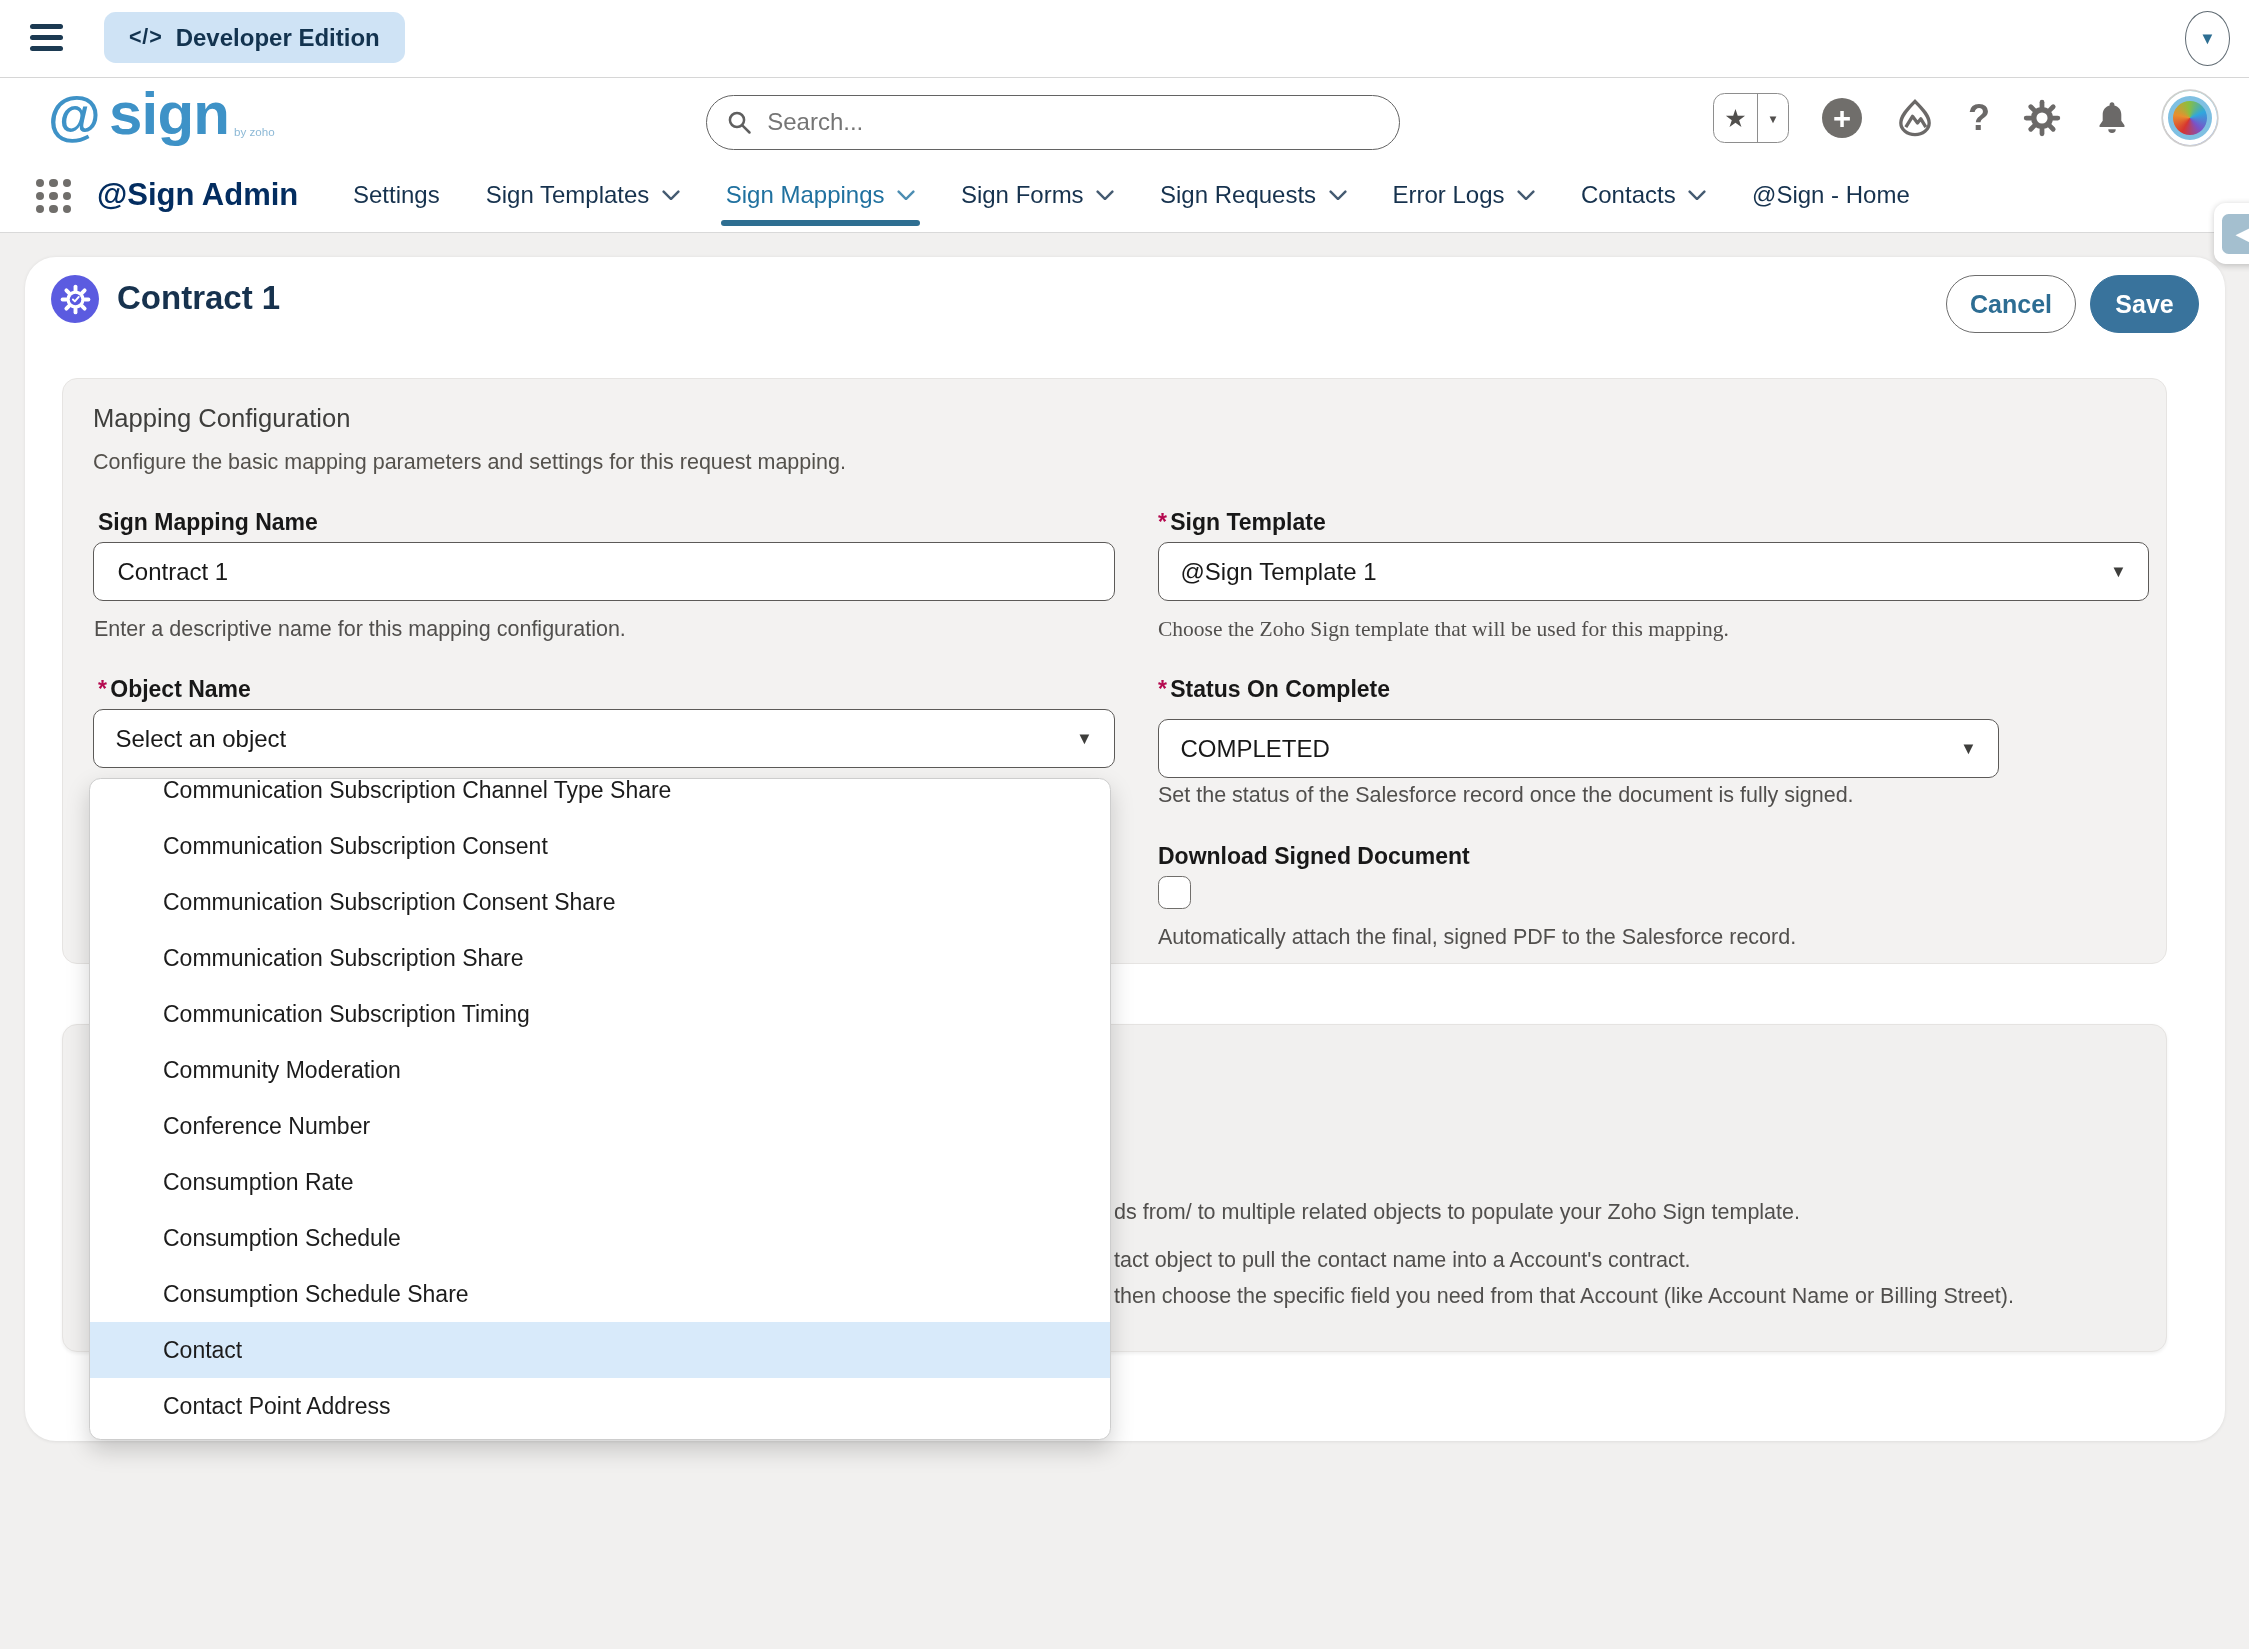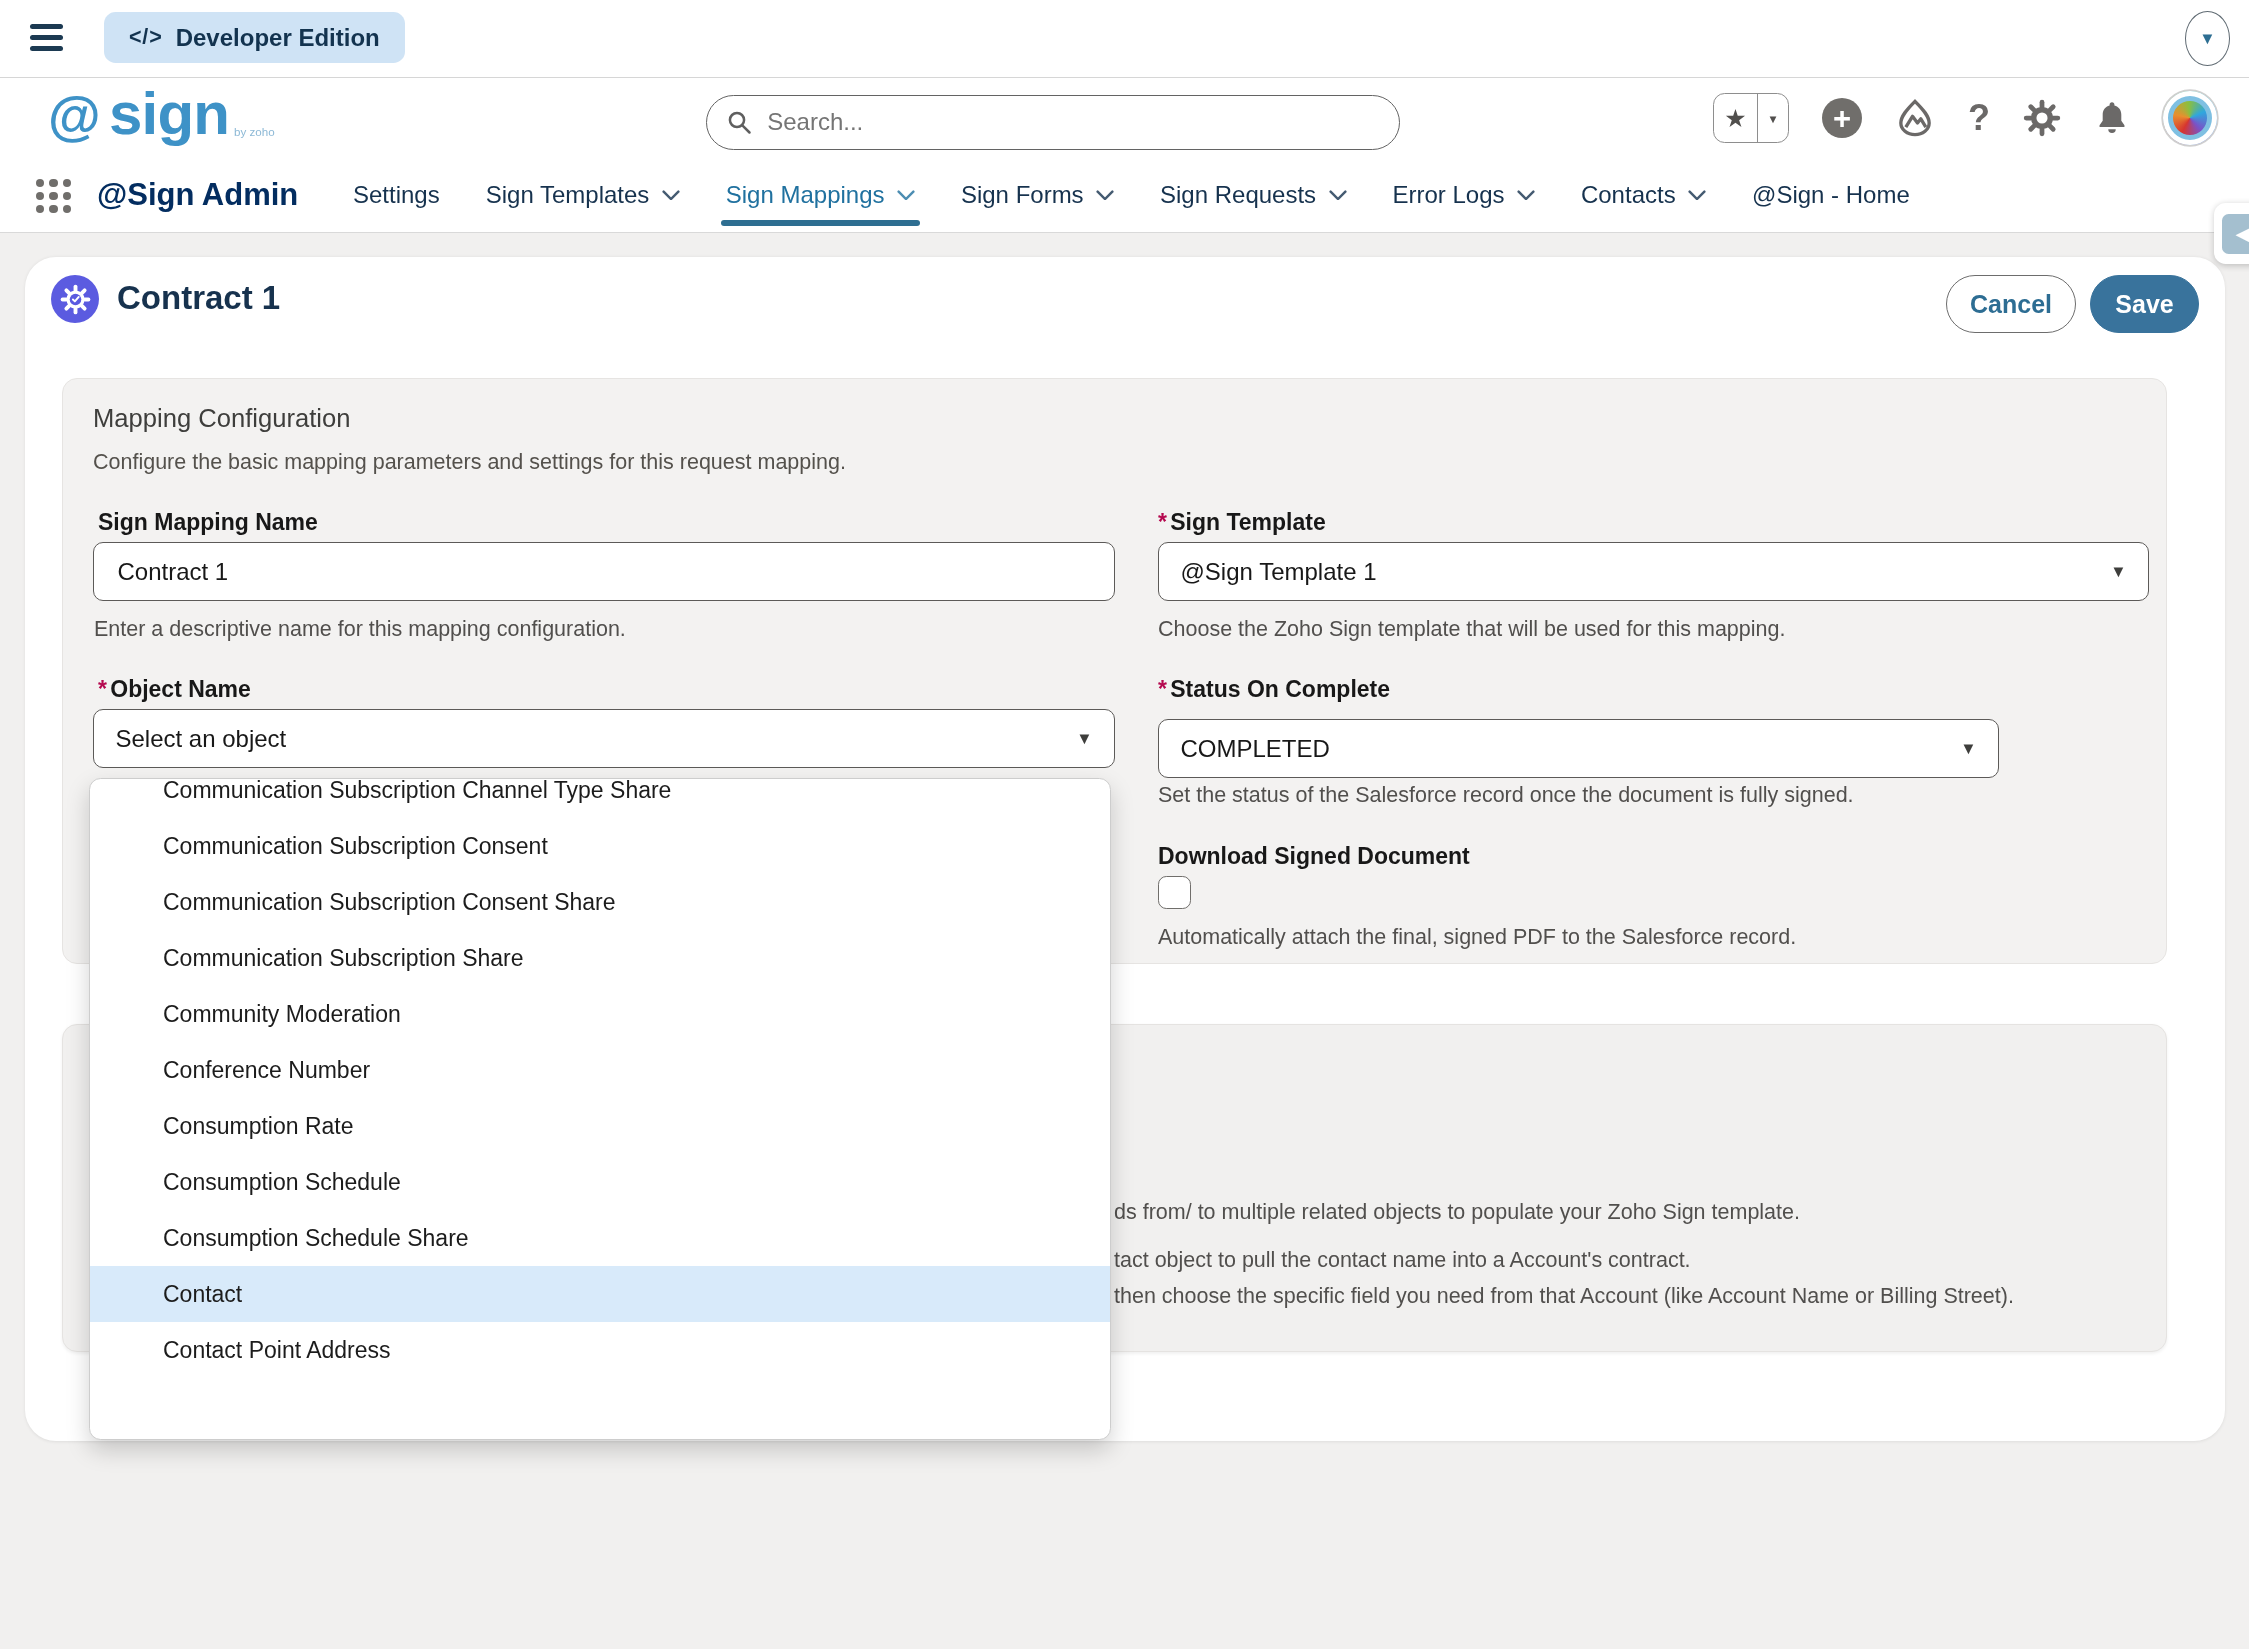"Choose the Zoho Sign template" div.help { font-family: none -> Liberation Serif, serif }
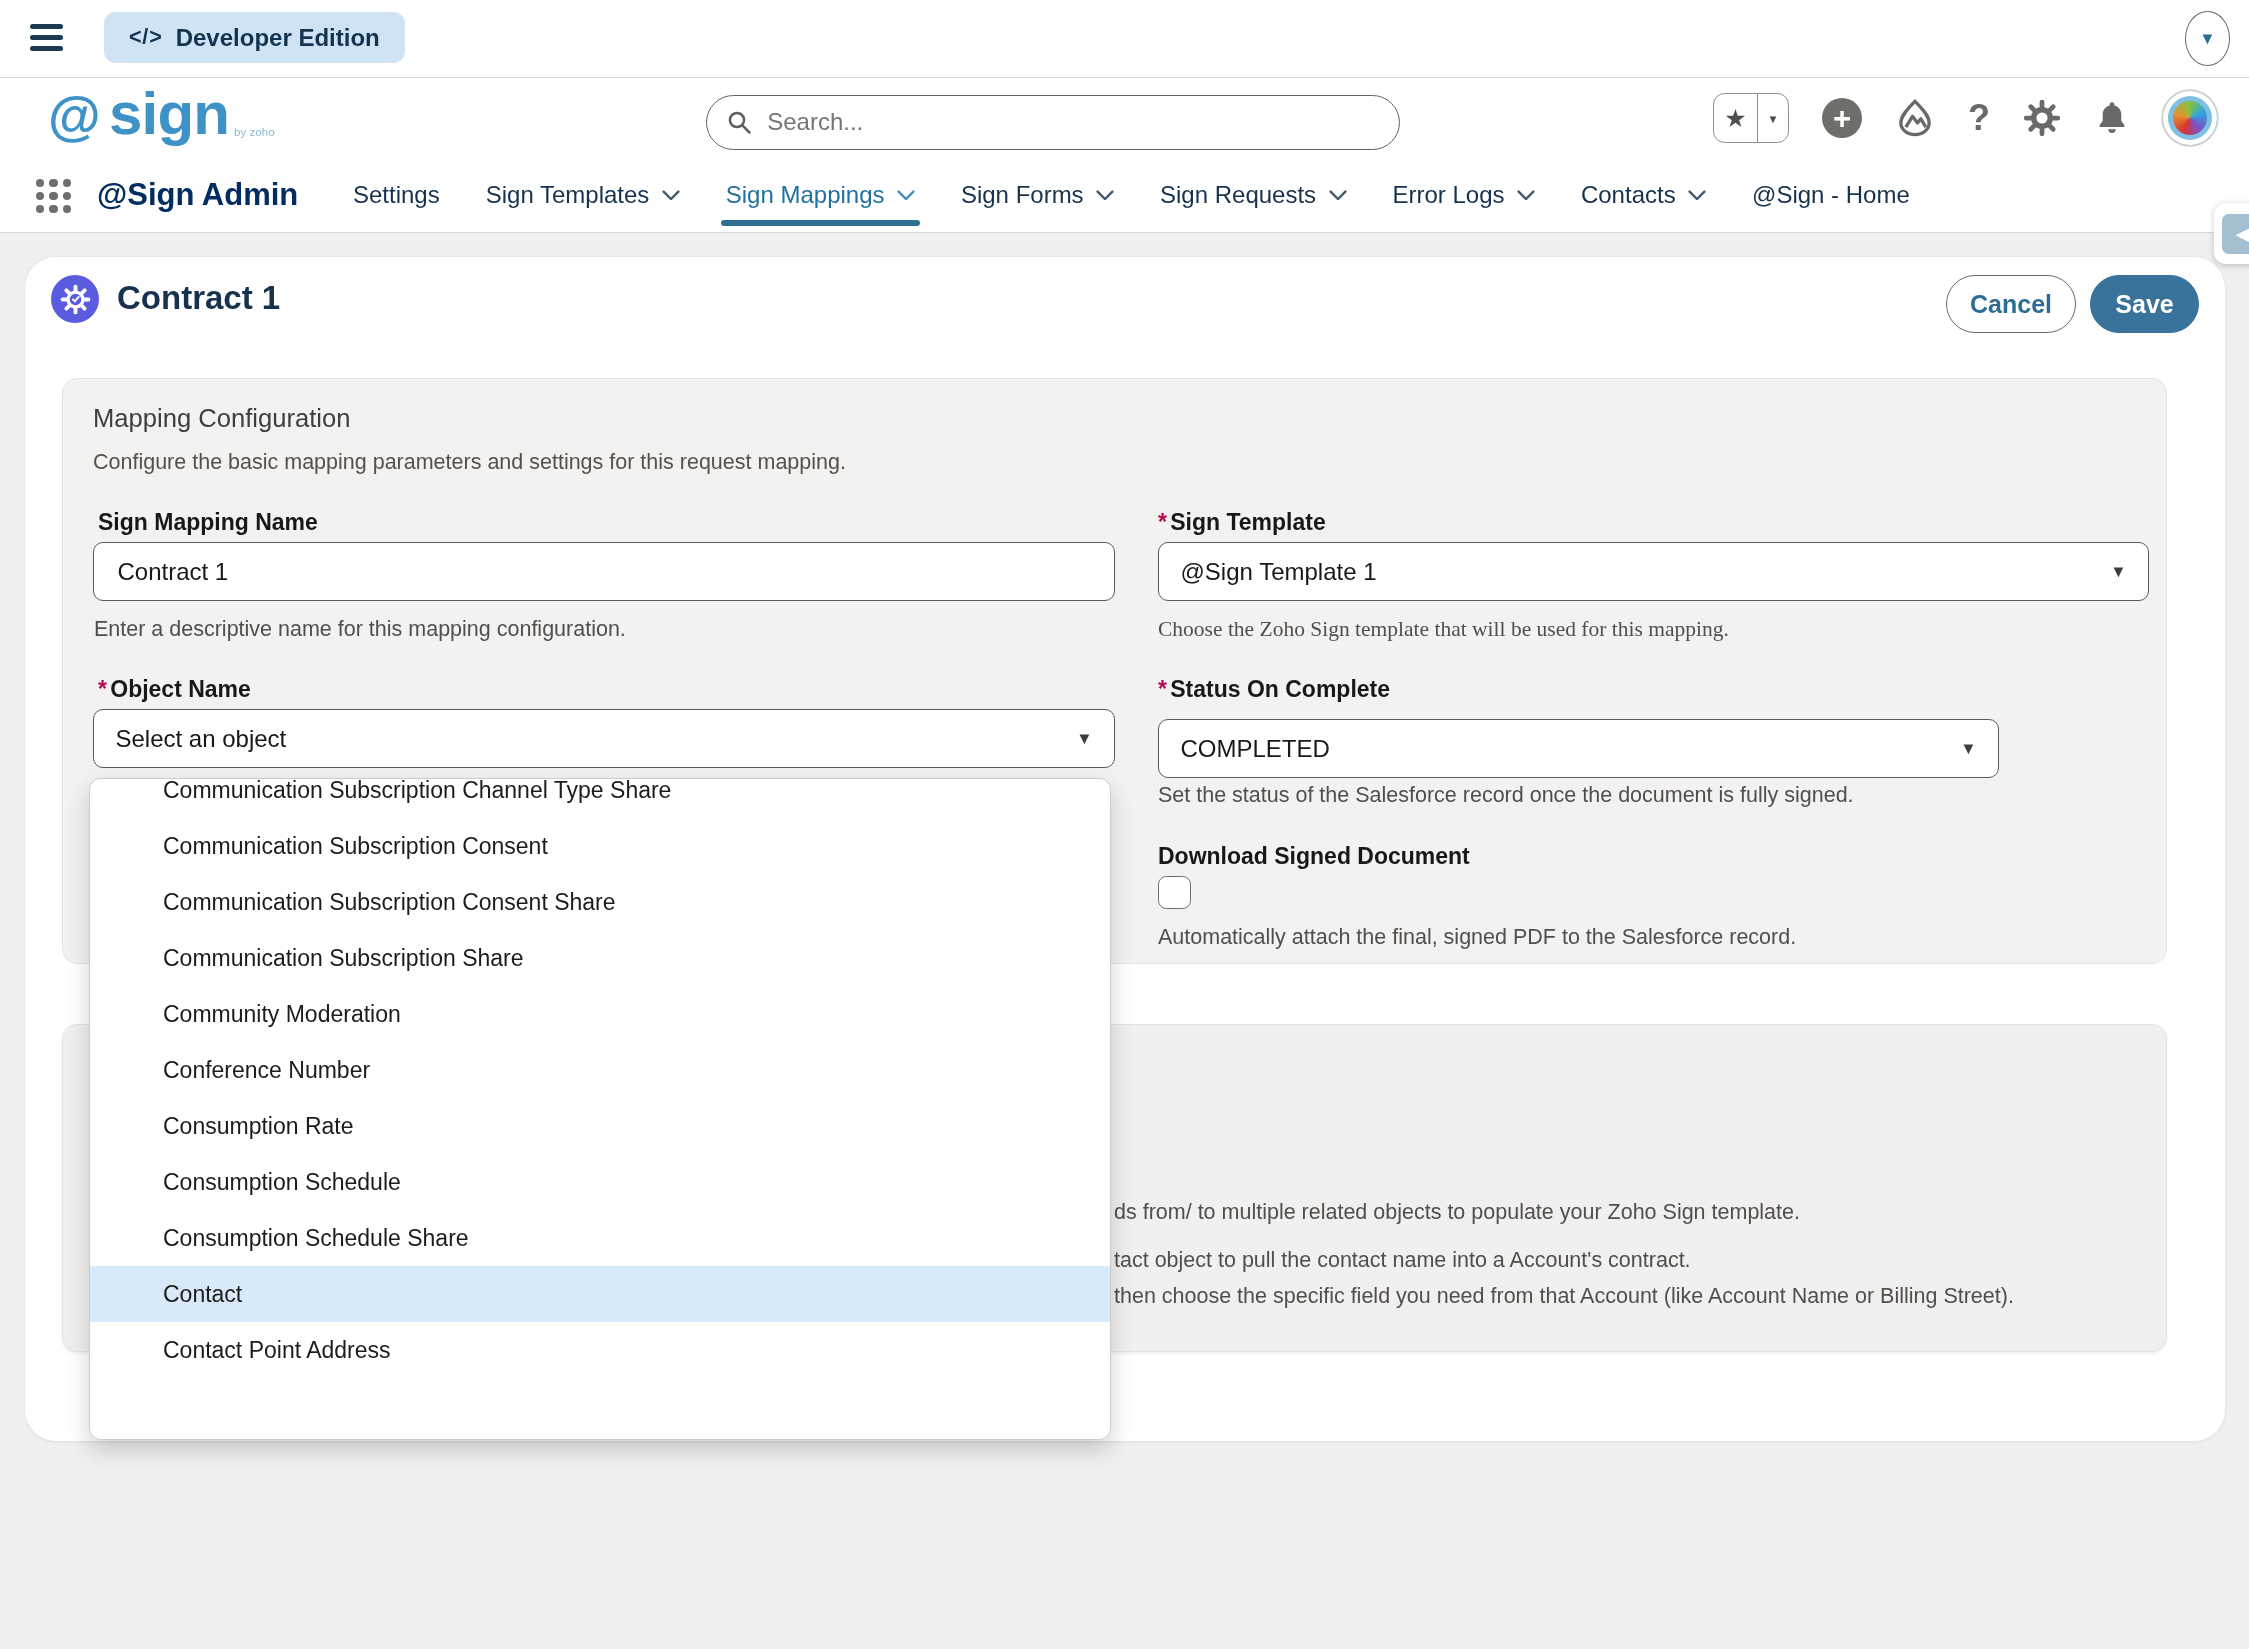"Communication Subscription Timing" div.obj-item { html: none -> <div>Communication Subscription Timing</div> }
